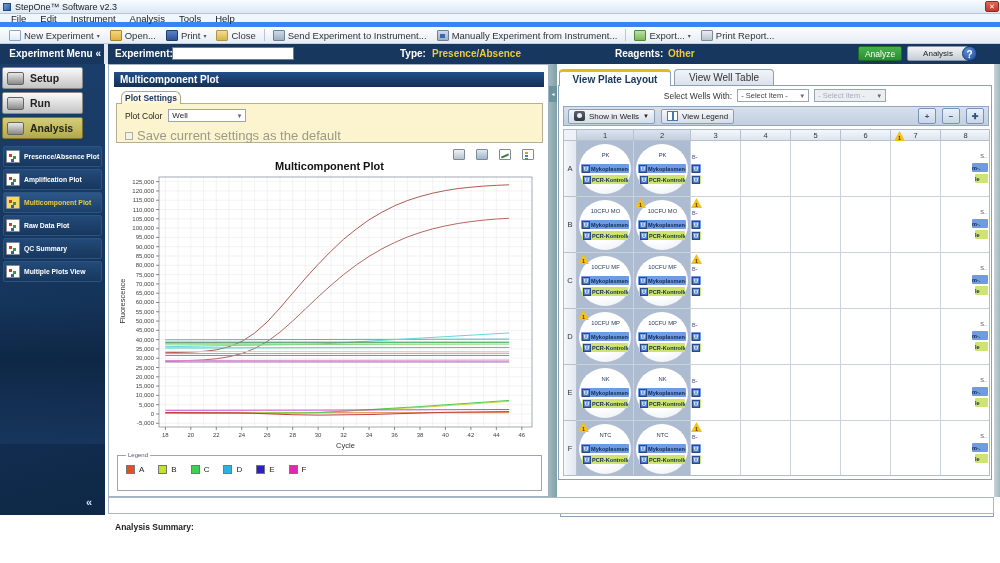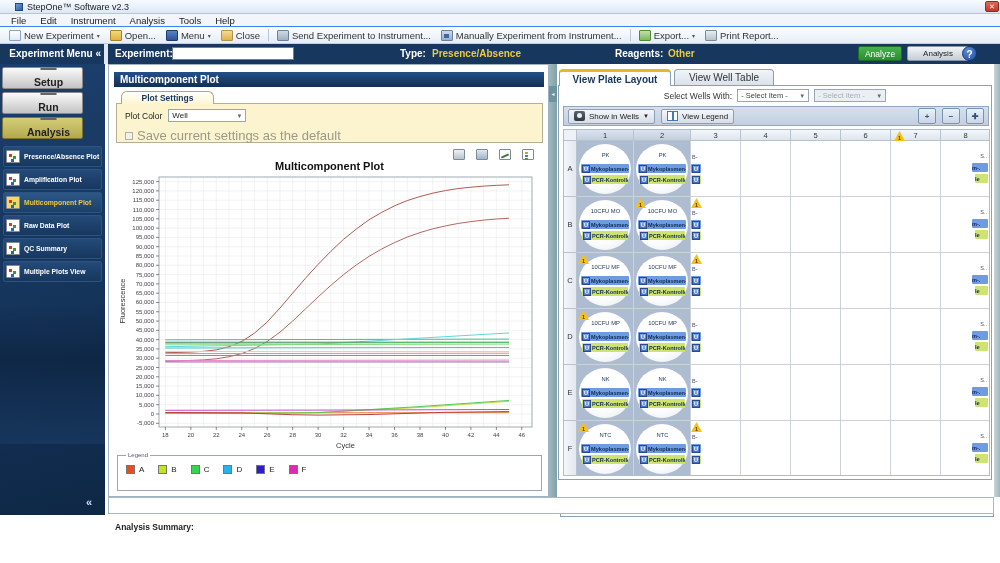"StepOne™ Software v2.3" .titlebar { padding-left: 15px -> 3px }
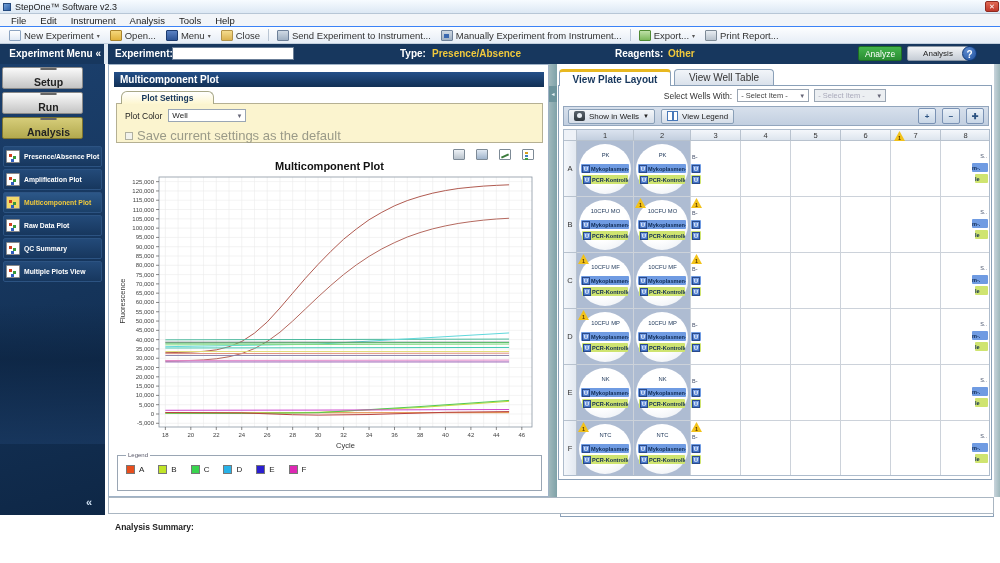"File" .menubar { border-bottom: 1px solid #3b82f6 -> 5px solid #3b82f6 }
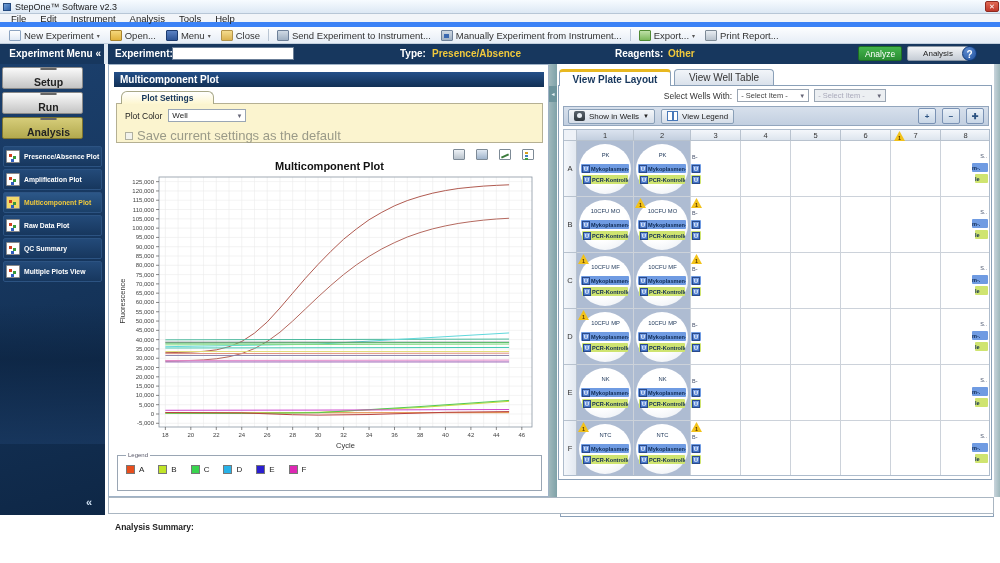"Menu" span { text: Menu -> Print }
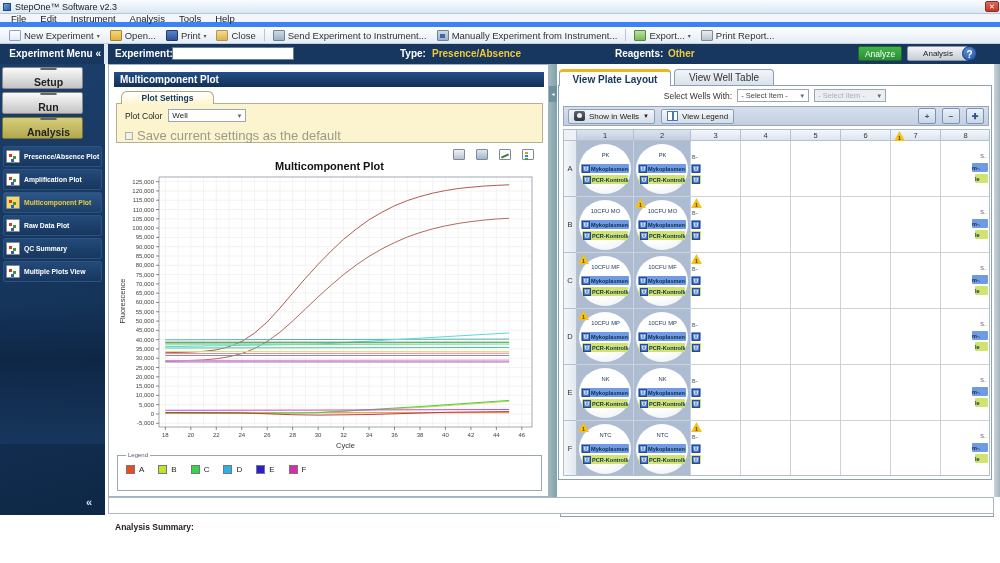"Setup" .side-btn { flex-direction: column -> none; padding-left: 12px -> 4px }
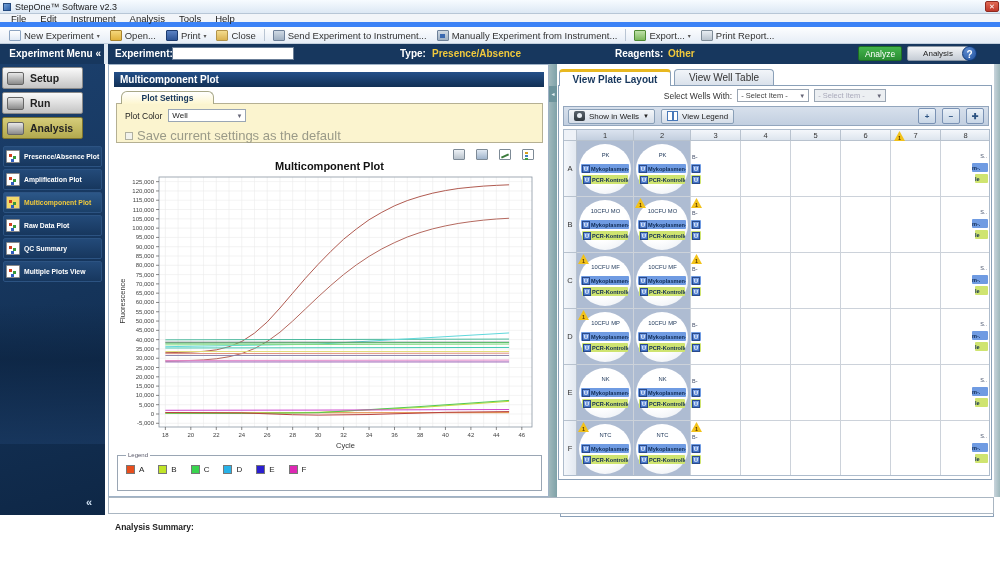"Plot Settings" .ps-tab { width: 93px -> 60px }
